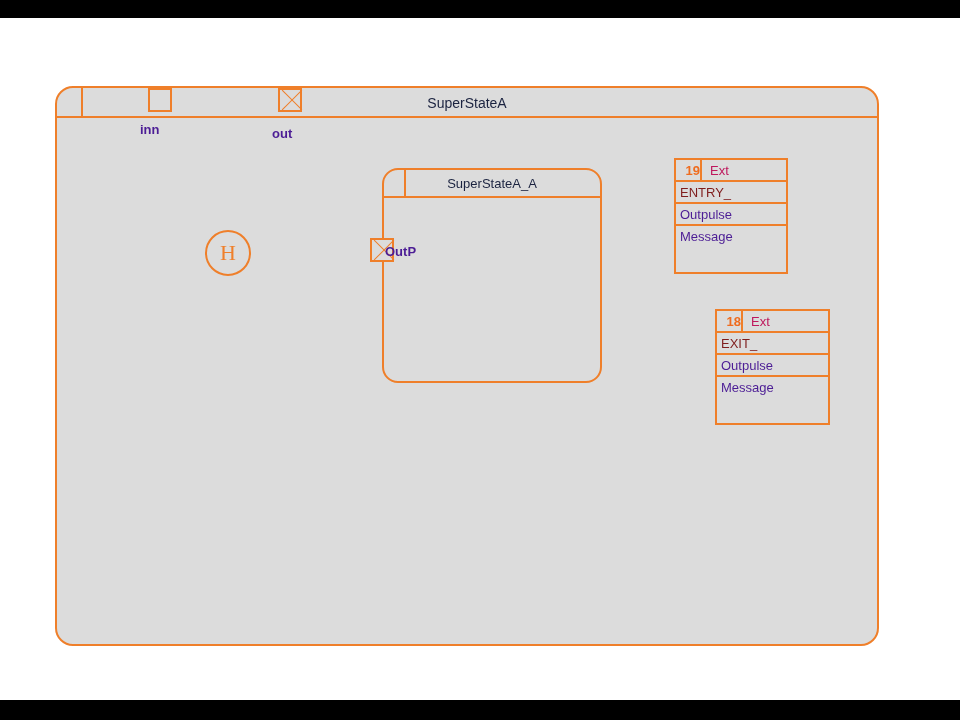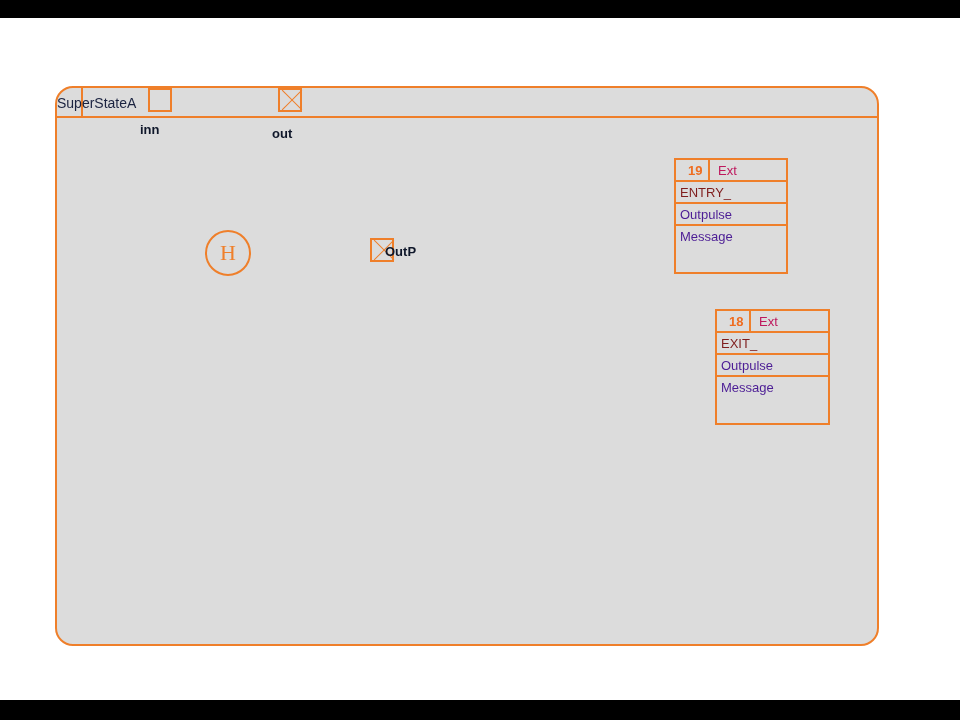"SuperStateA" .state-title { text-align: none -> center }
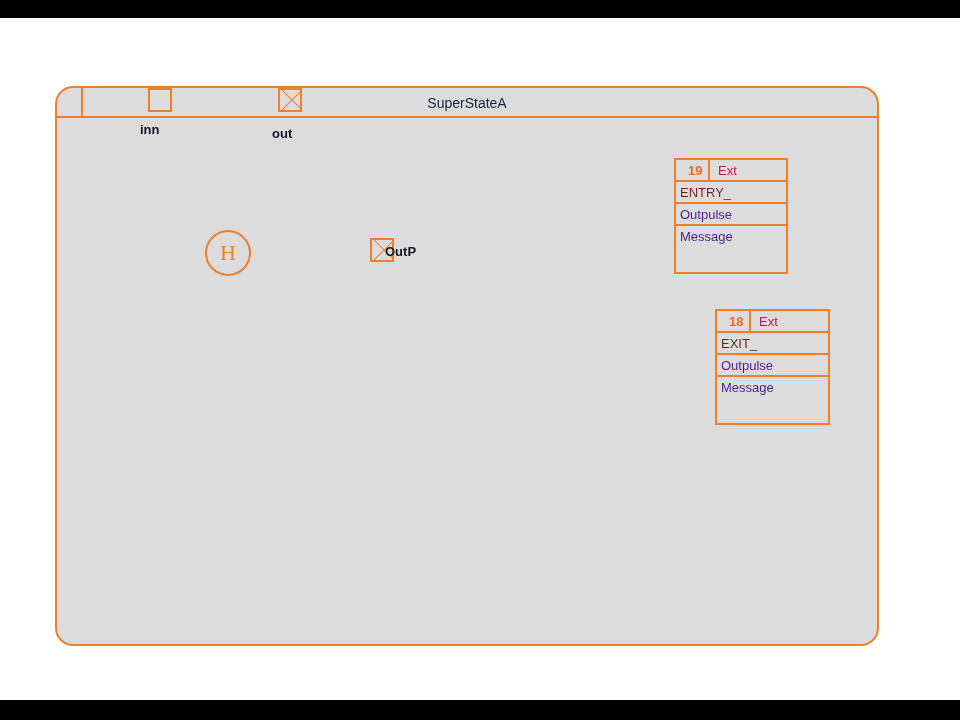"inn" .port-label { color: #0f172a -> #4c1d95 }
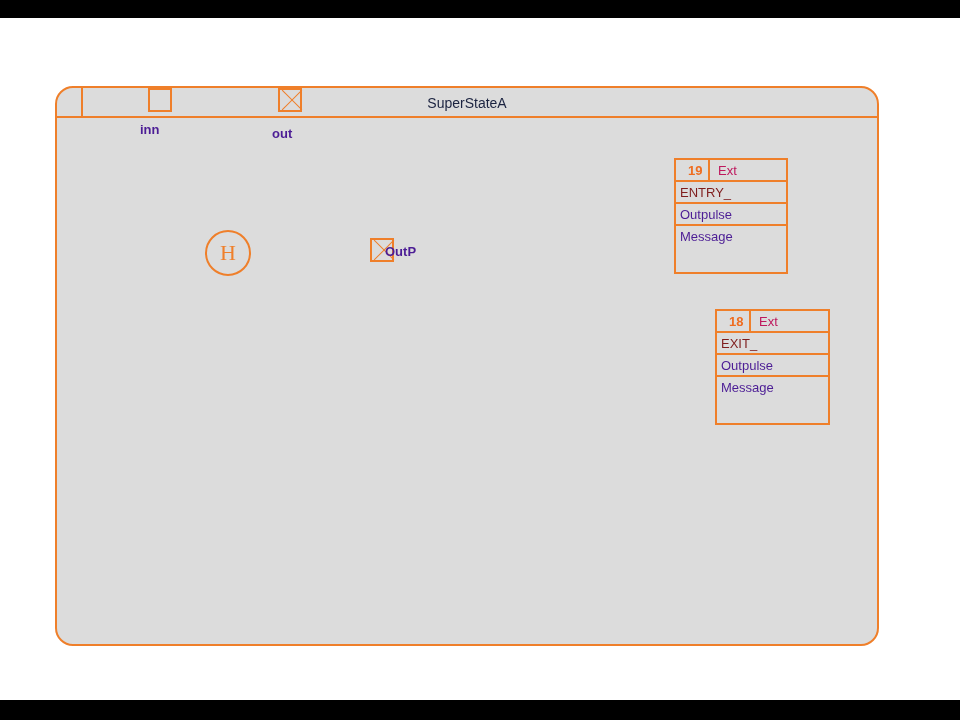"19" .msg-head { padding-left: 8px -> 0; text-align: none -> right }
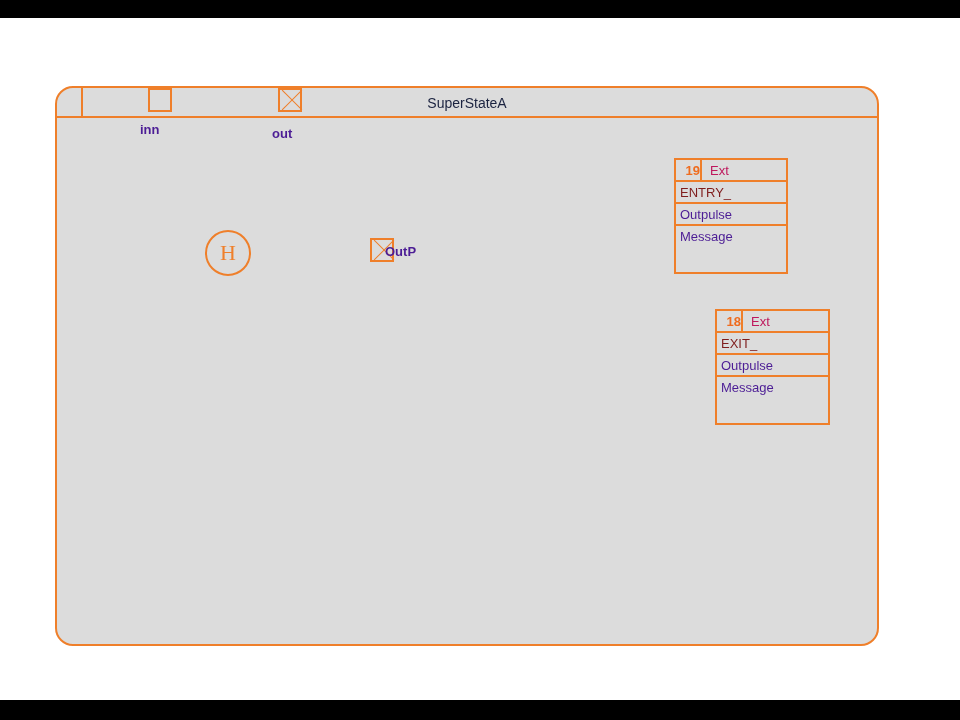"SuperStateA_A" div.superstate { html: none -> <div> <div> <div></div> </div> <div>SuperStateA_A</div> </div> }
